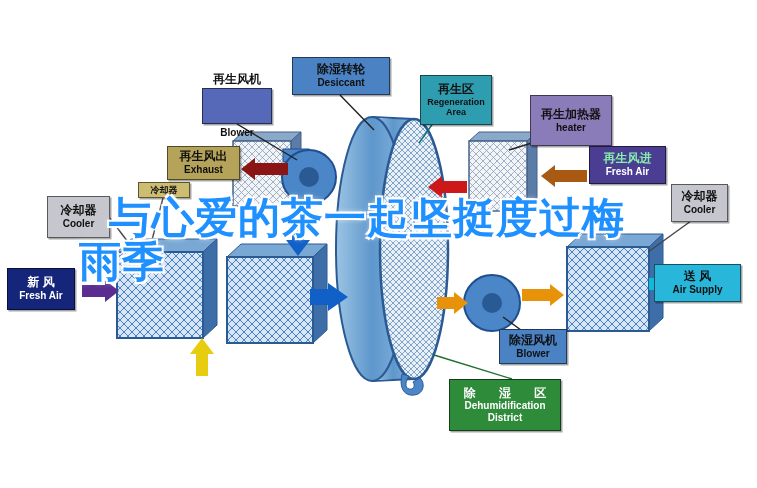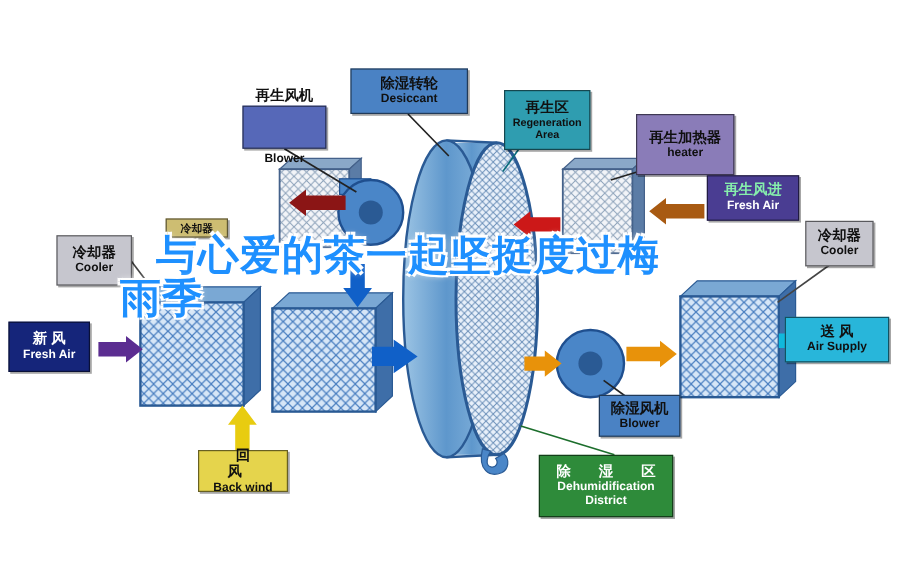"再生风出" div.lbl { html: none -> <div> <span>再生风出</span> <span>Exhaust</span> </div> }
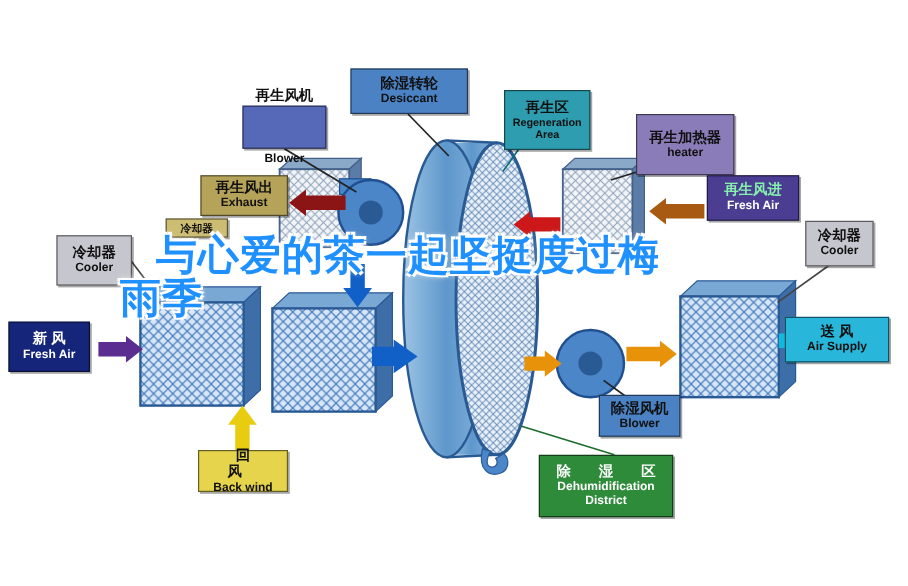"与心爱的茶一起坚挺度过梅" #watermark { font-size: 34px -> 42px; left: 100px -> 79px }
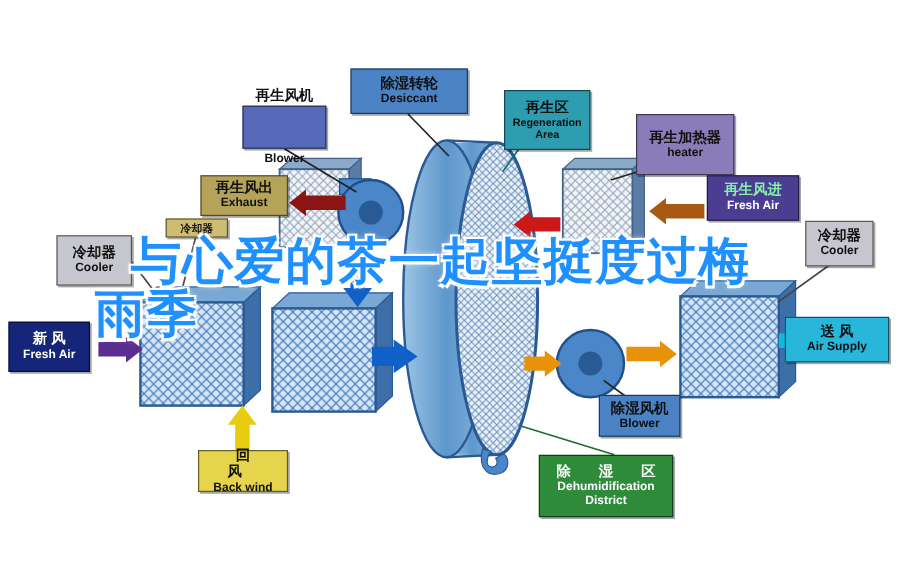"回 风" div.lbl { html: <div> <span>回 风</span> <span>Back wind</span> </div> -> none }
